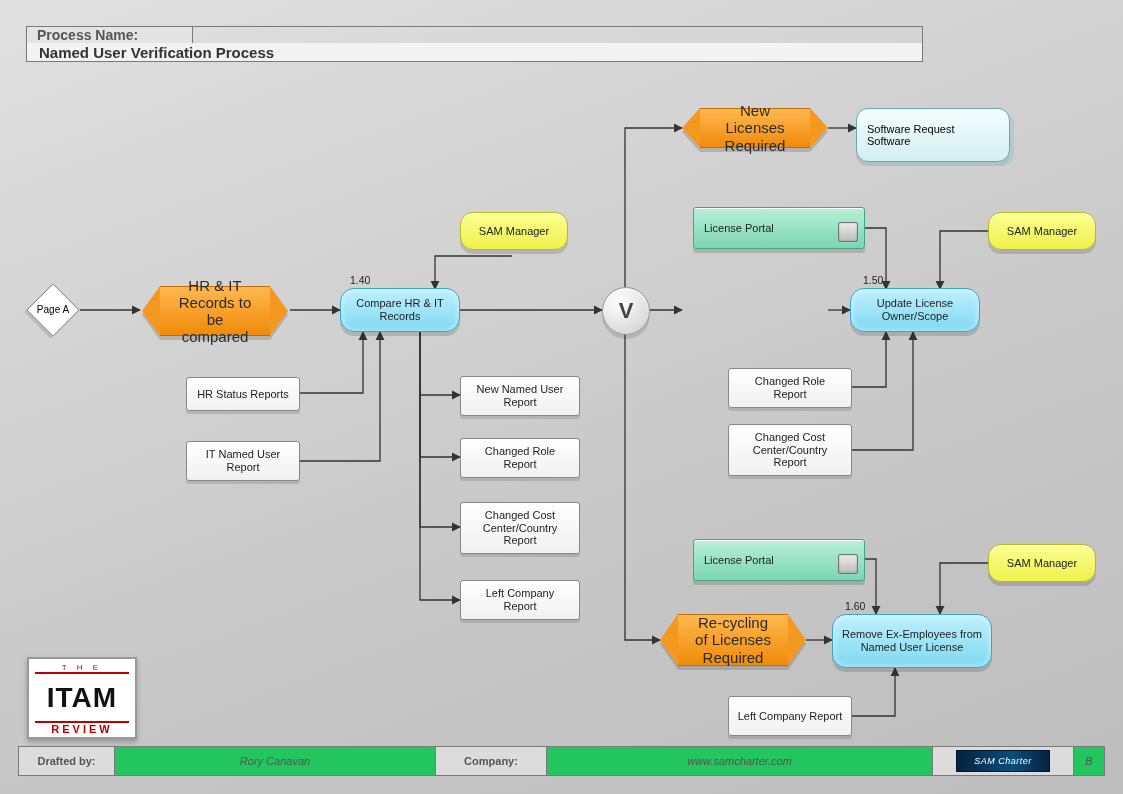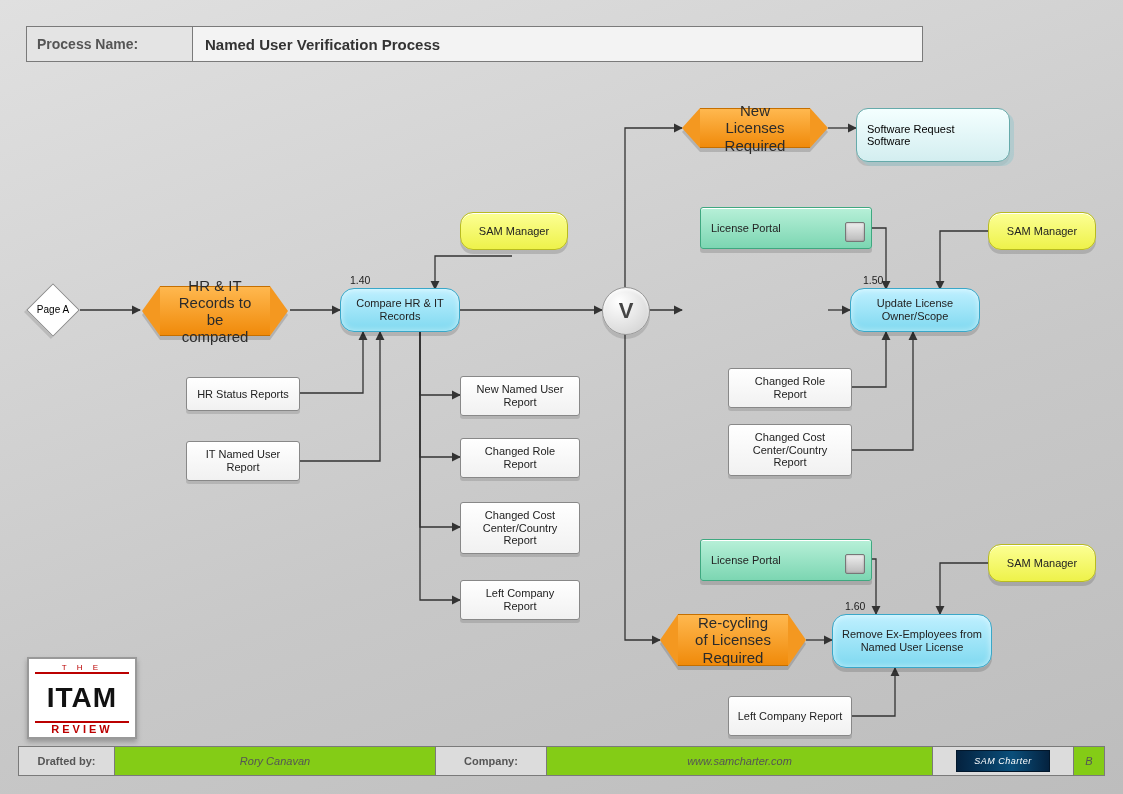"Process Name:" .titlebar { flex-direction: none -> column }
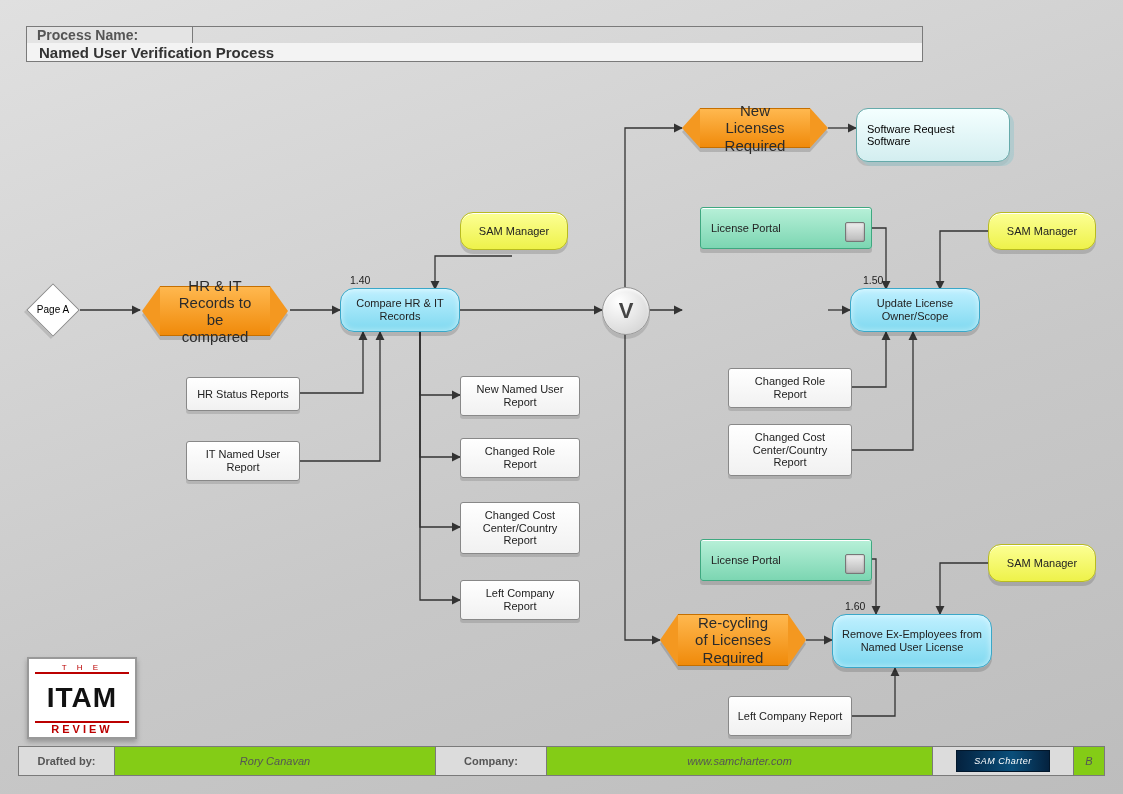"License Portal" .store { margin-left: 7px -> none }
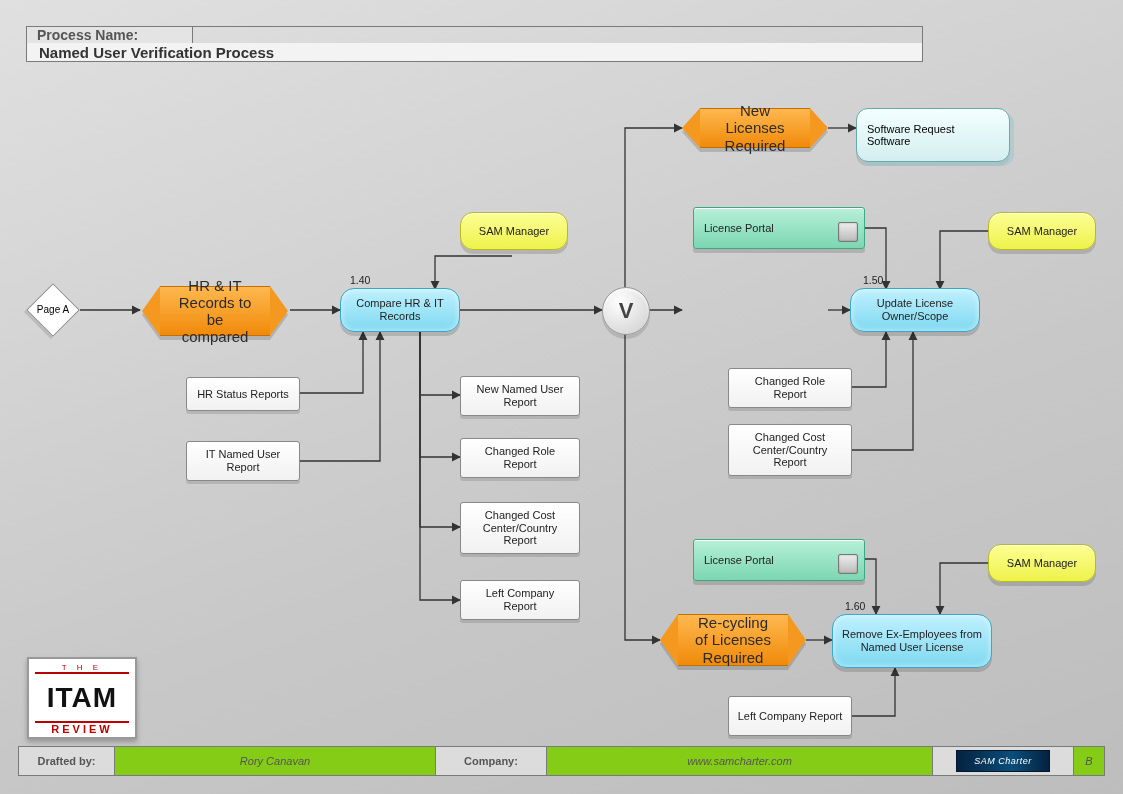"Drafted by:" .footerbar { background: #84cc16 -> #22c55e }
